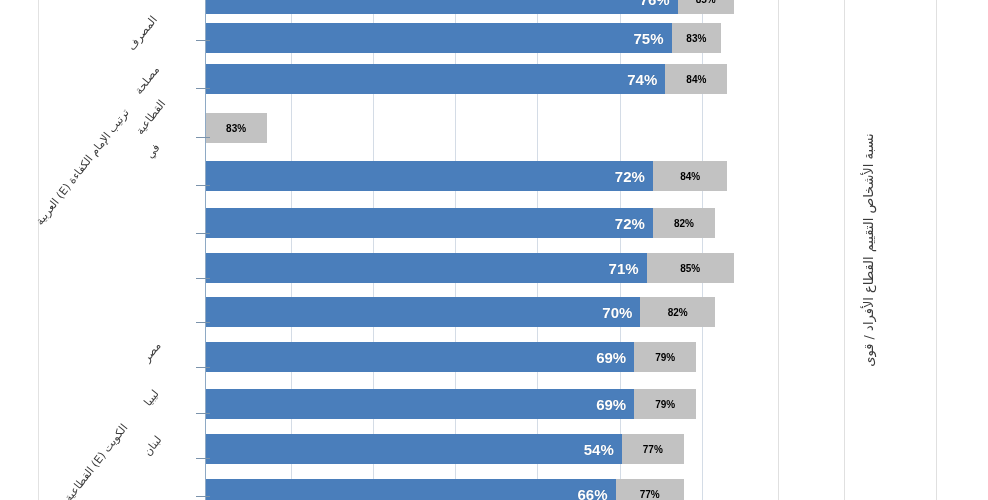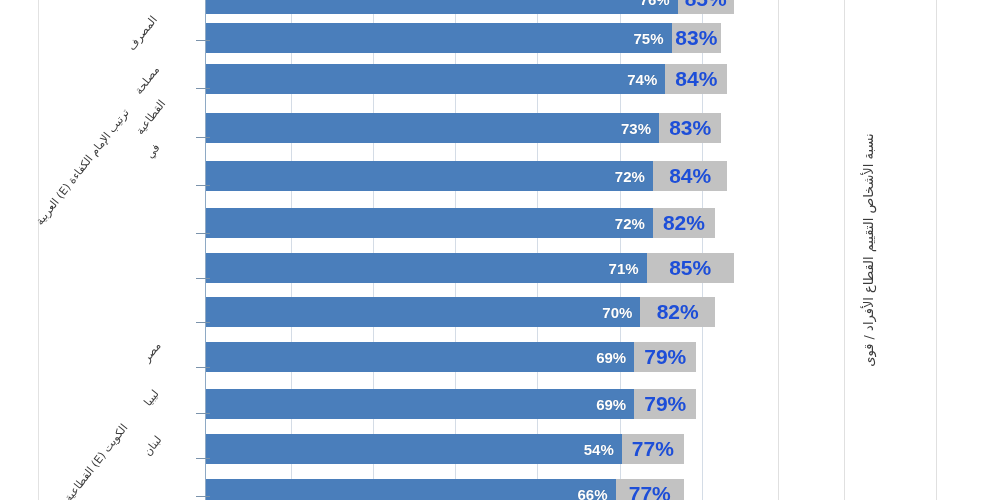"83%" .seg-secondary .val { color: #1d4ed8 -> #000000; font-size: 21px -> 10px }
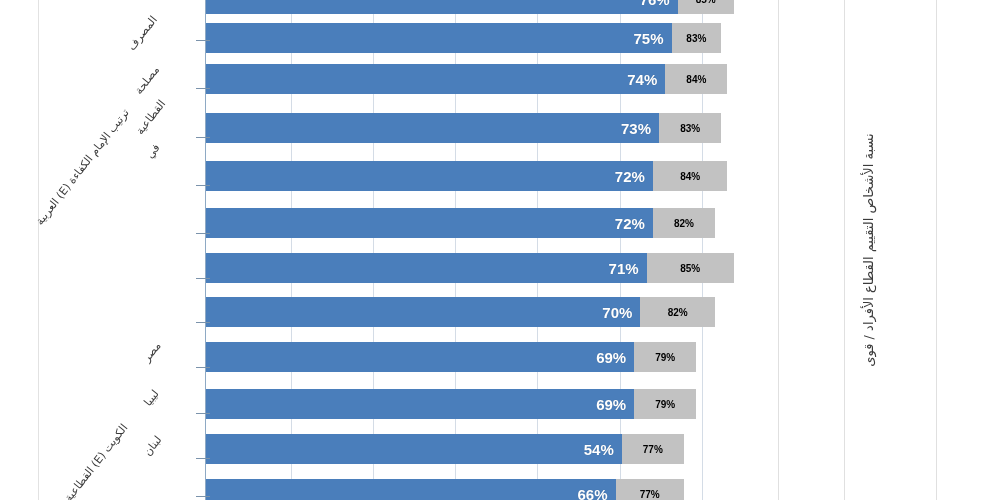"73%" div.seg-primary { html: <div> <span>73%</span> </div> -> none }
